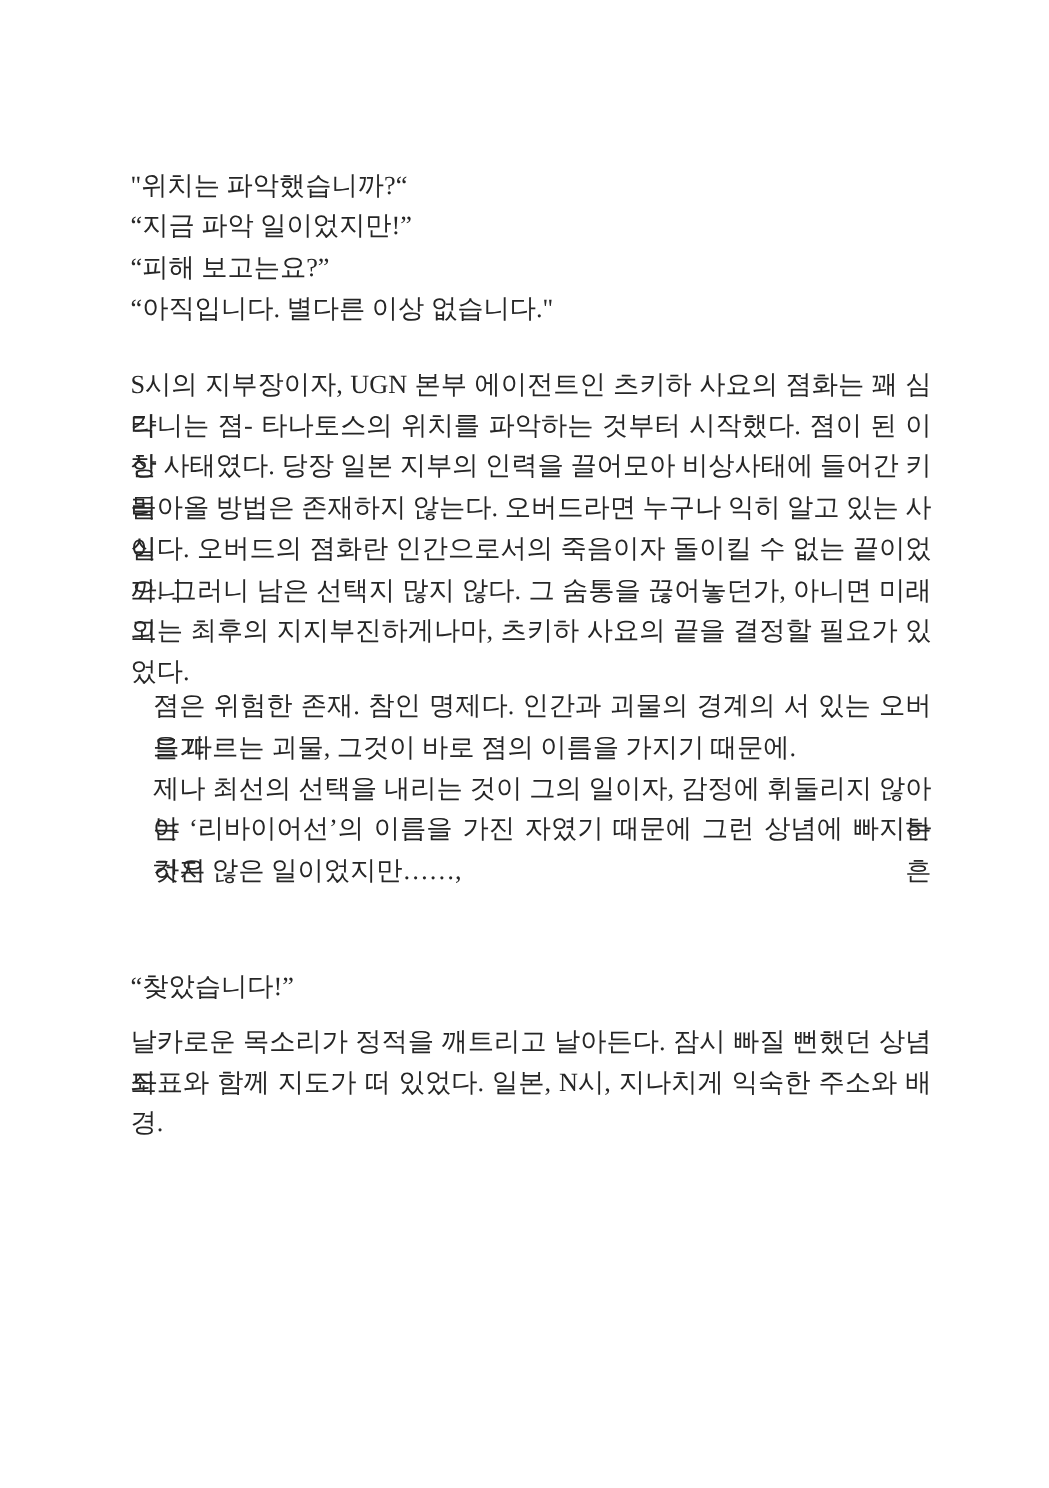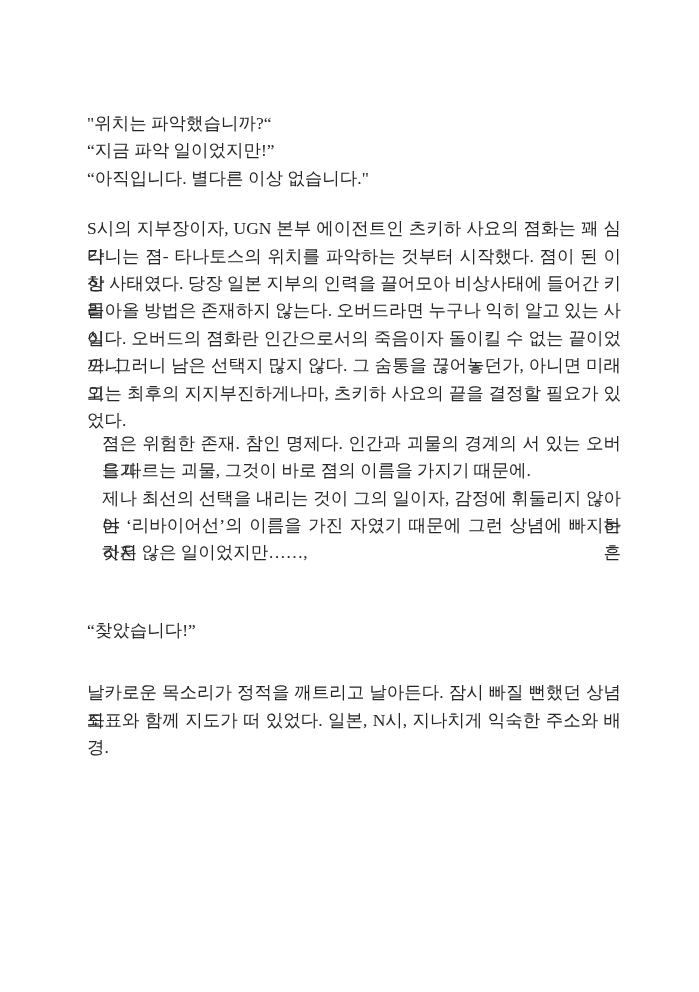"“피해 보고는요?”" div.line { html: none -> <div>“피해 보고는요?”</div> }
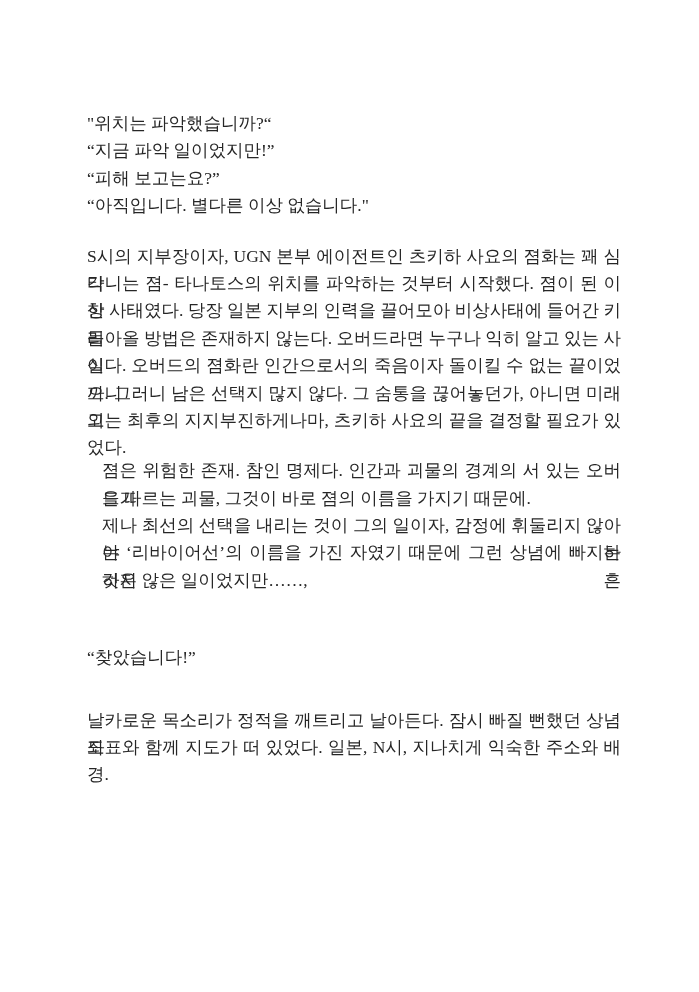"“찾았습니다!”" .para.gap-1c { margin-bottom: 35px -> 9px }
